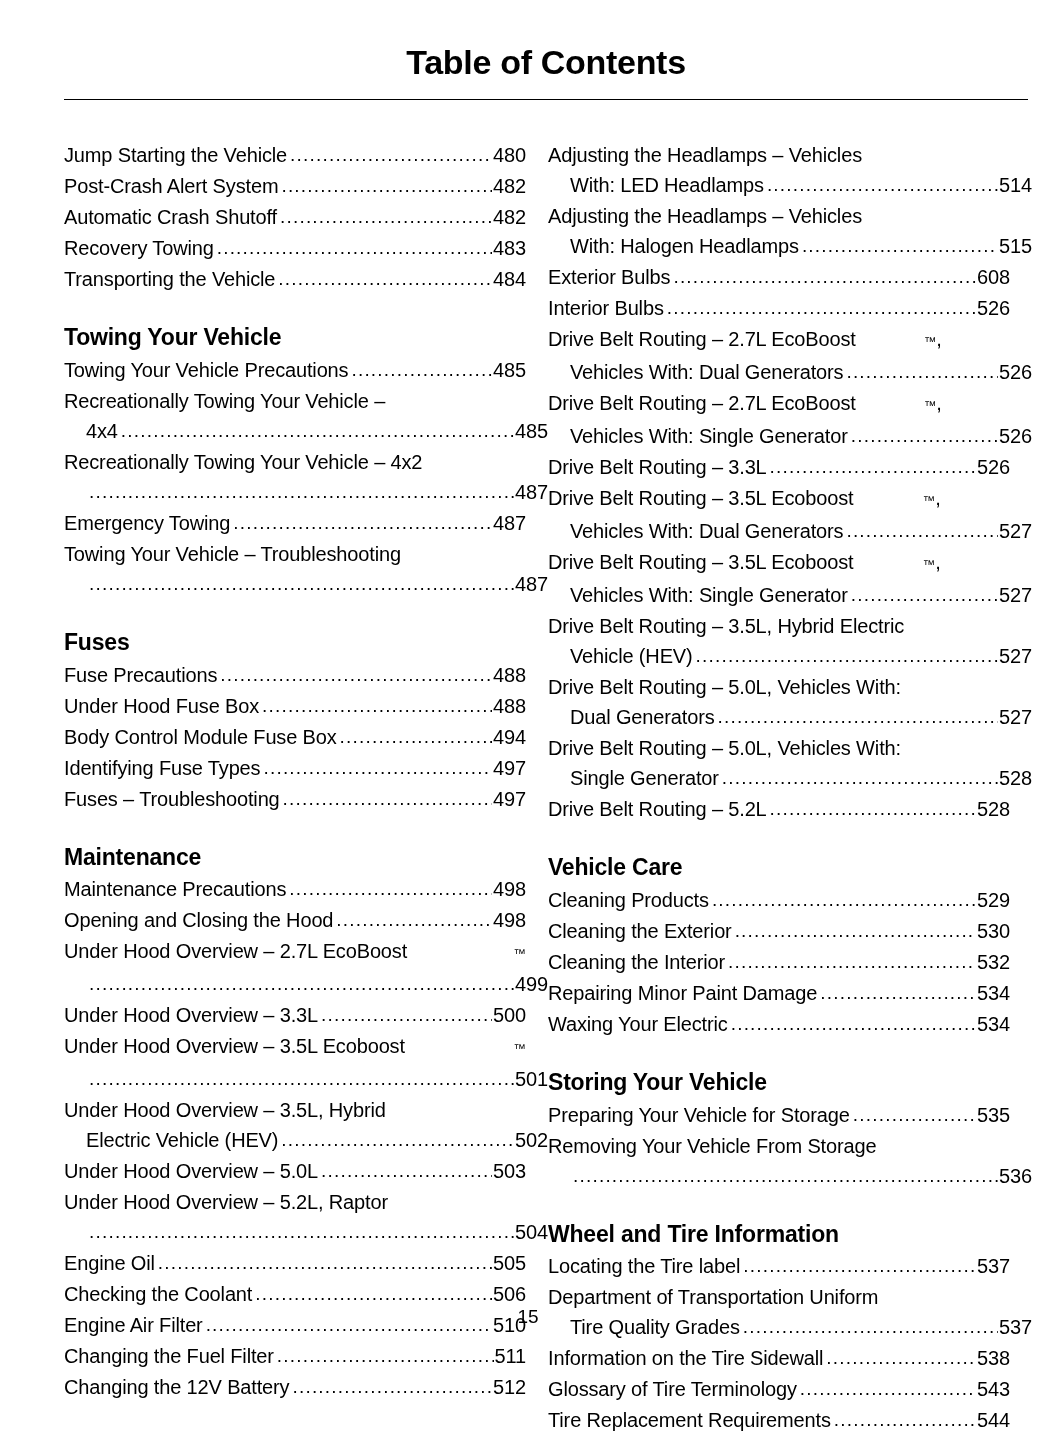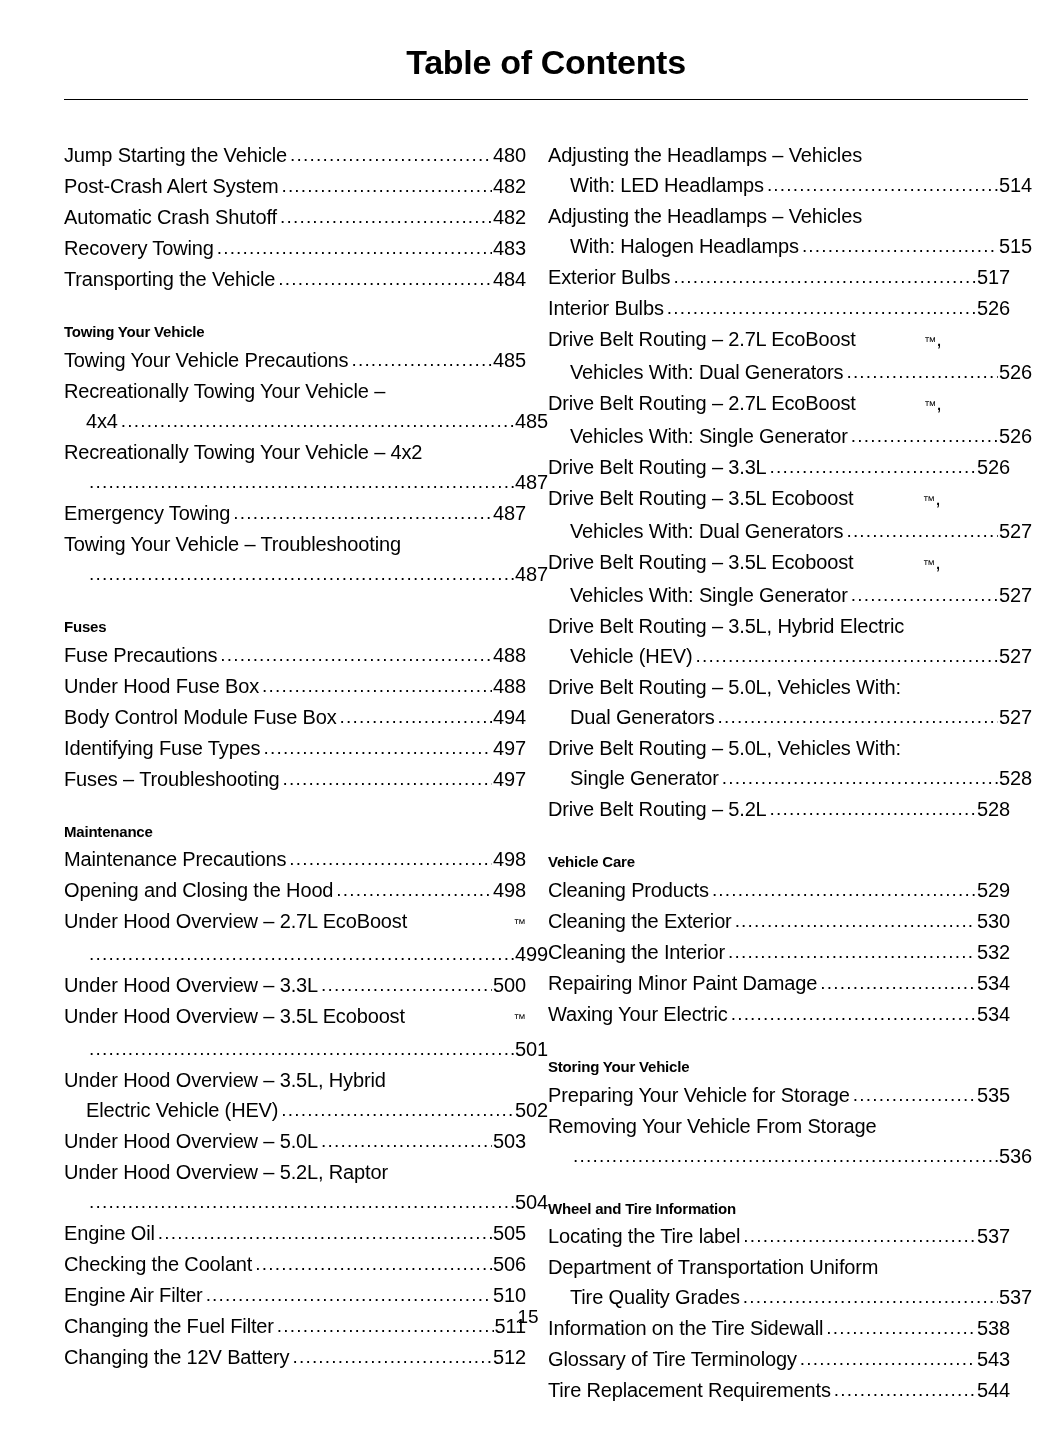"517" span.entry-page { text: 517 -> 608 }
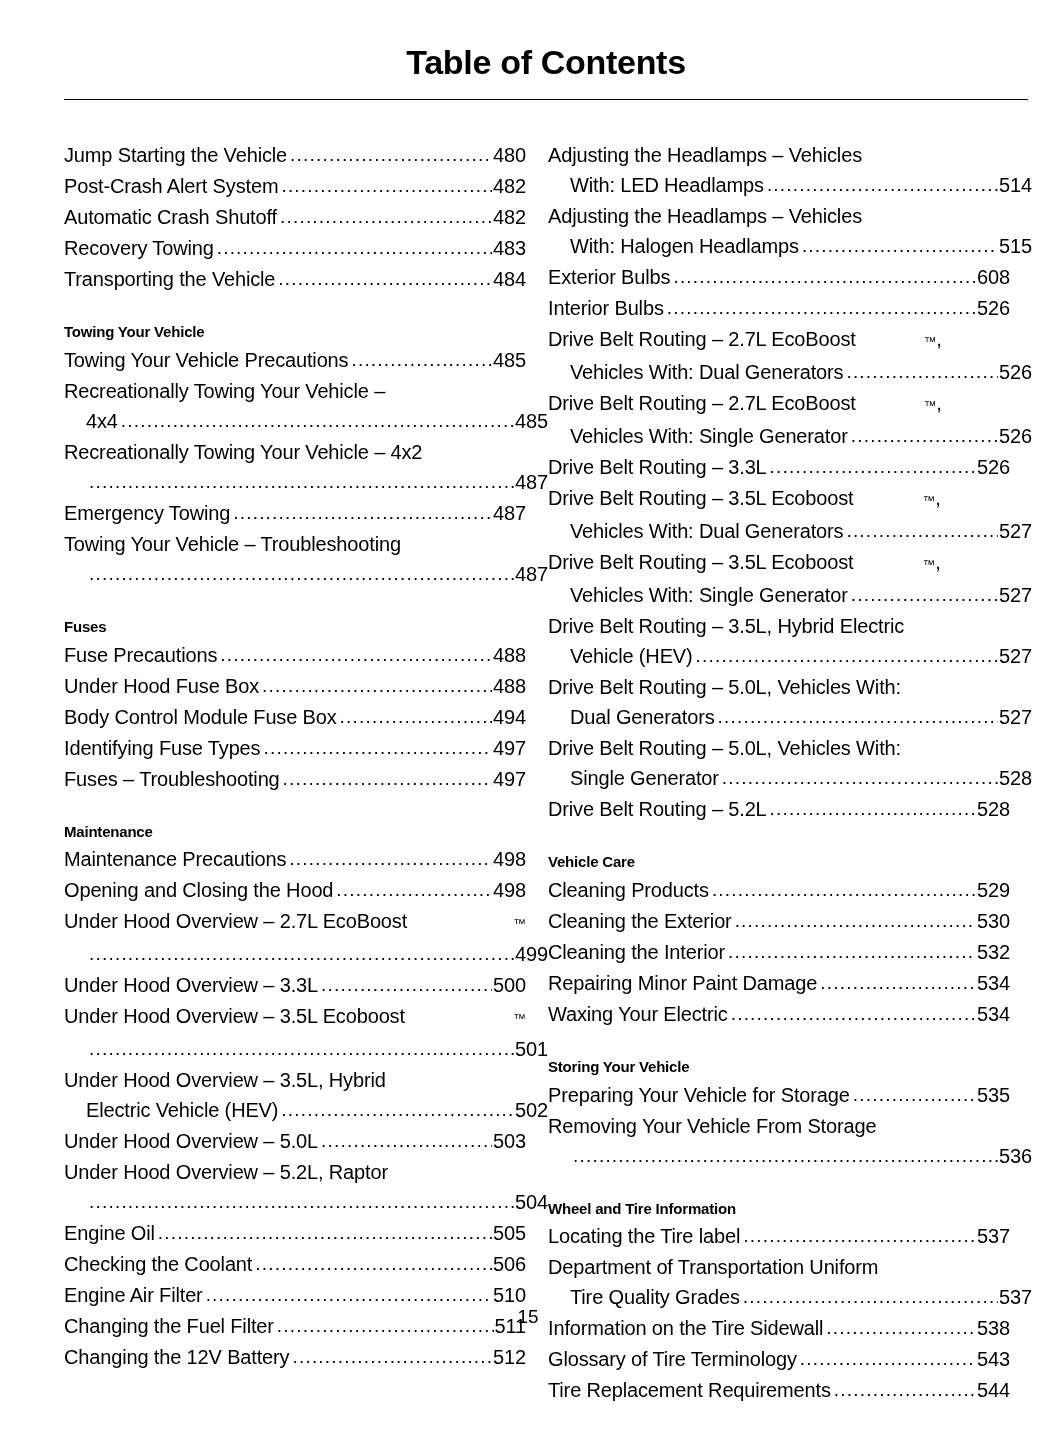"Towing Your Vehicle" .section-heading { font-size: 15px -> 23px }
